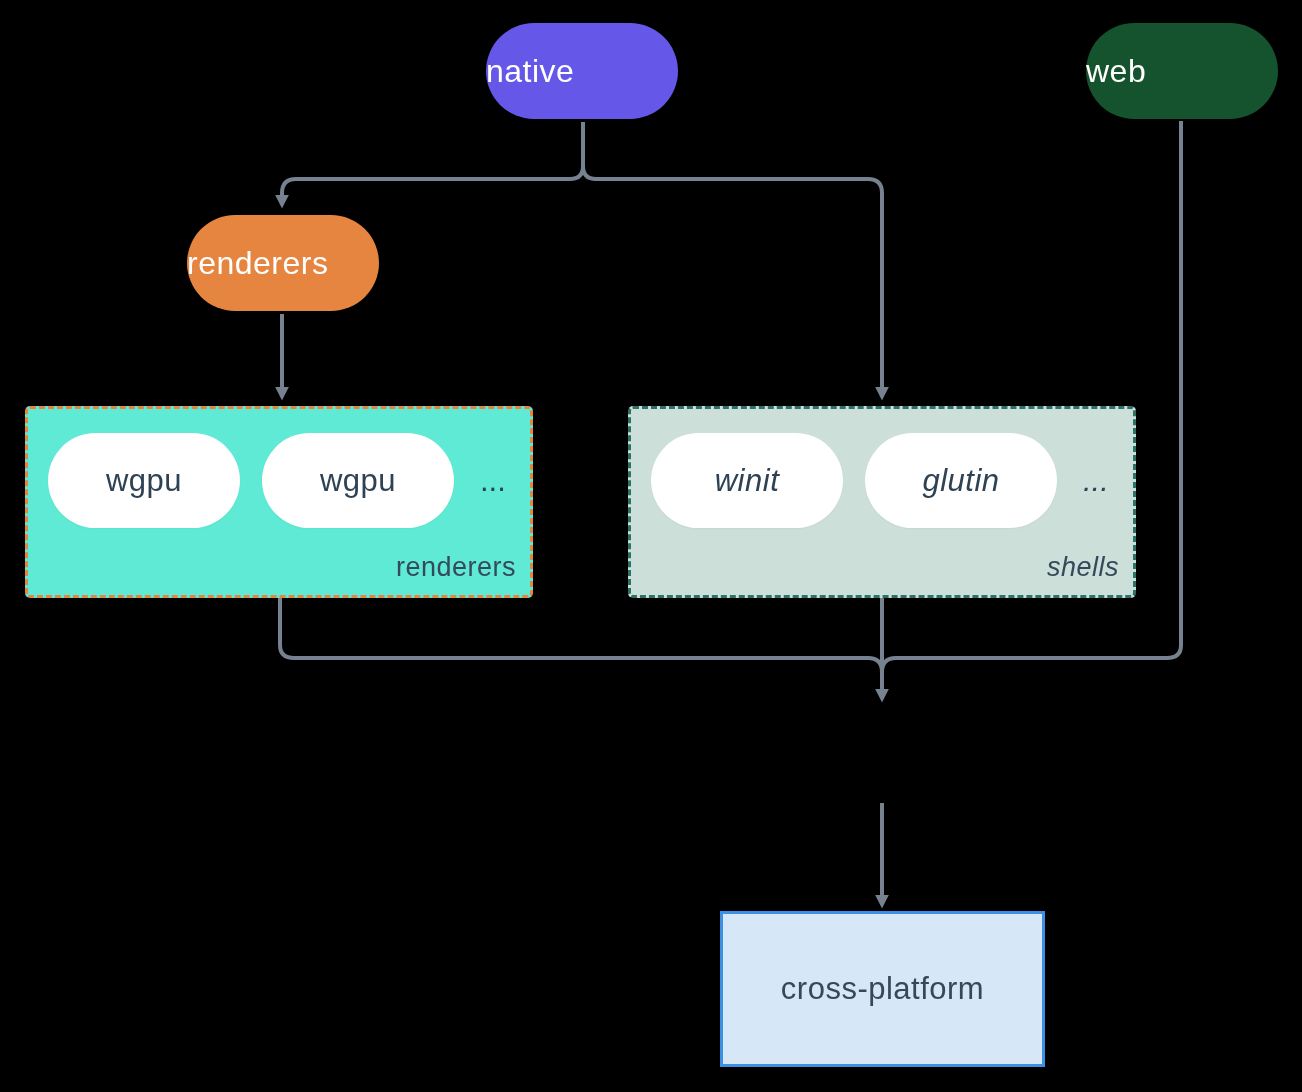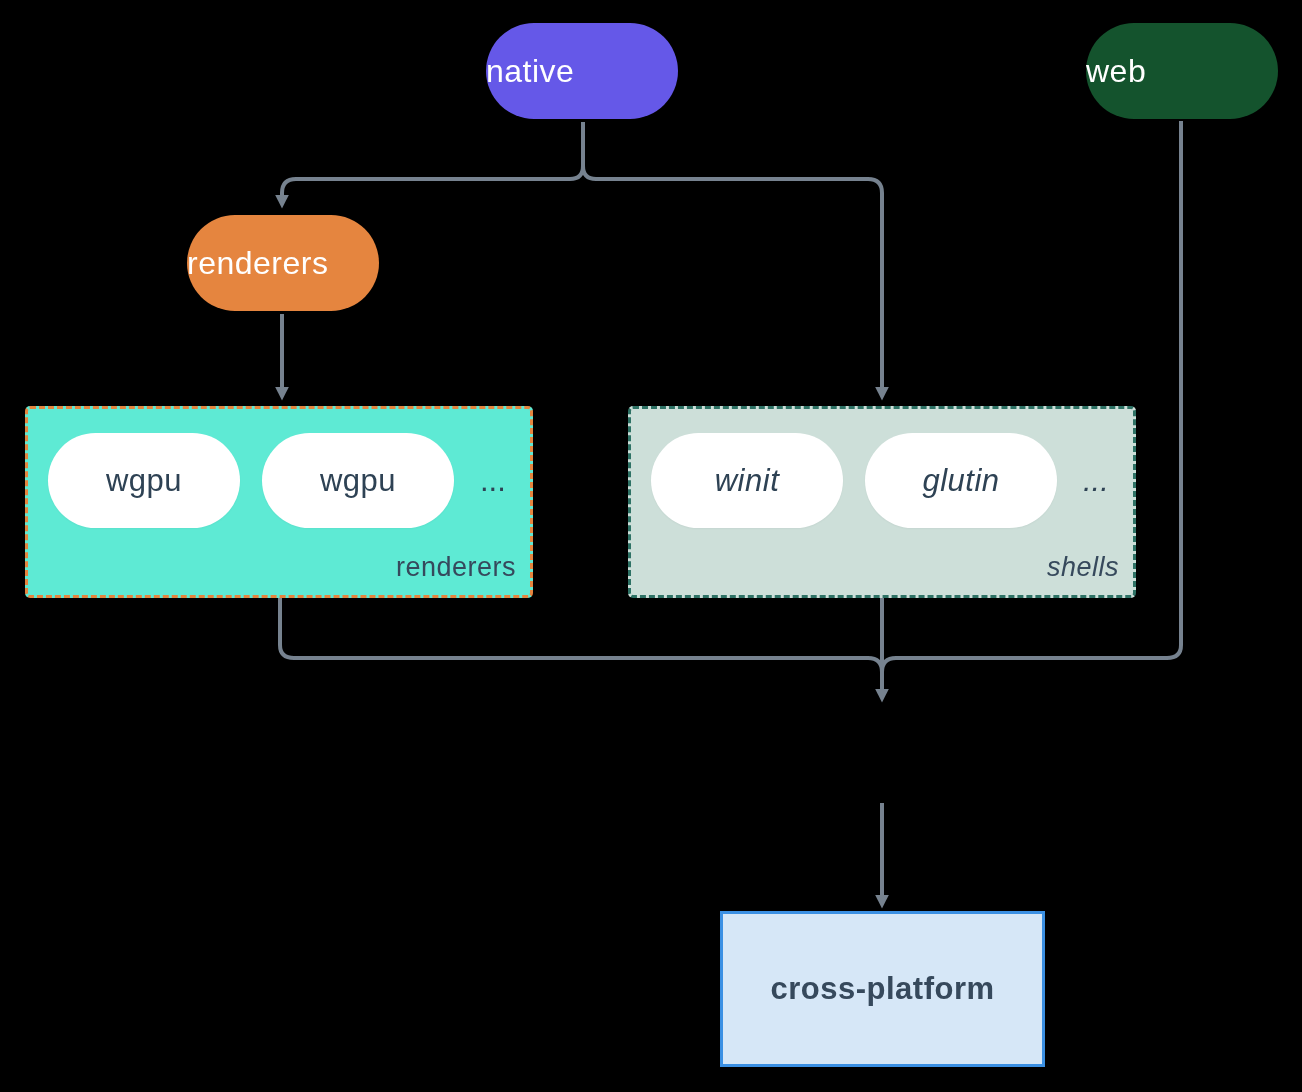"cross-platform" .app-box { font-weight: bold -> none }
